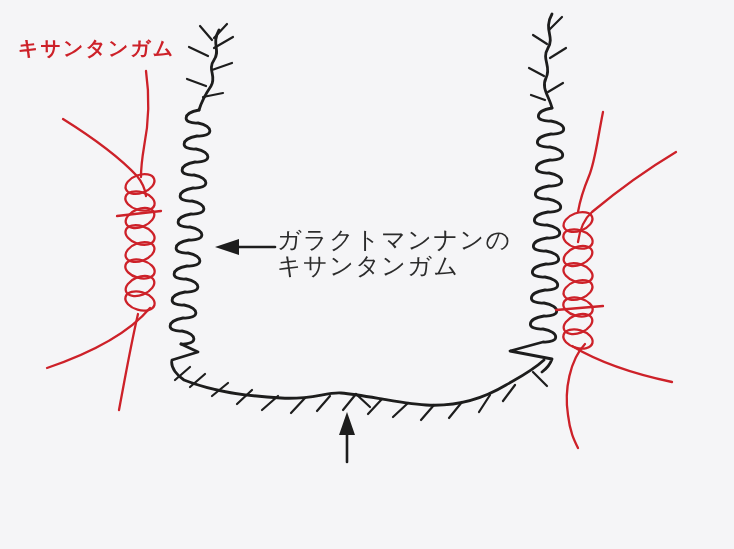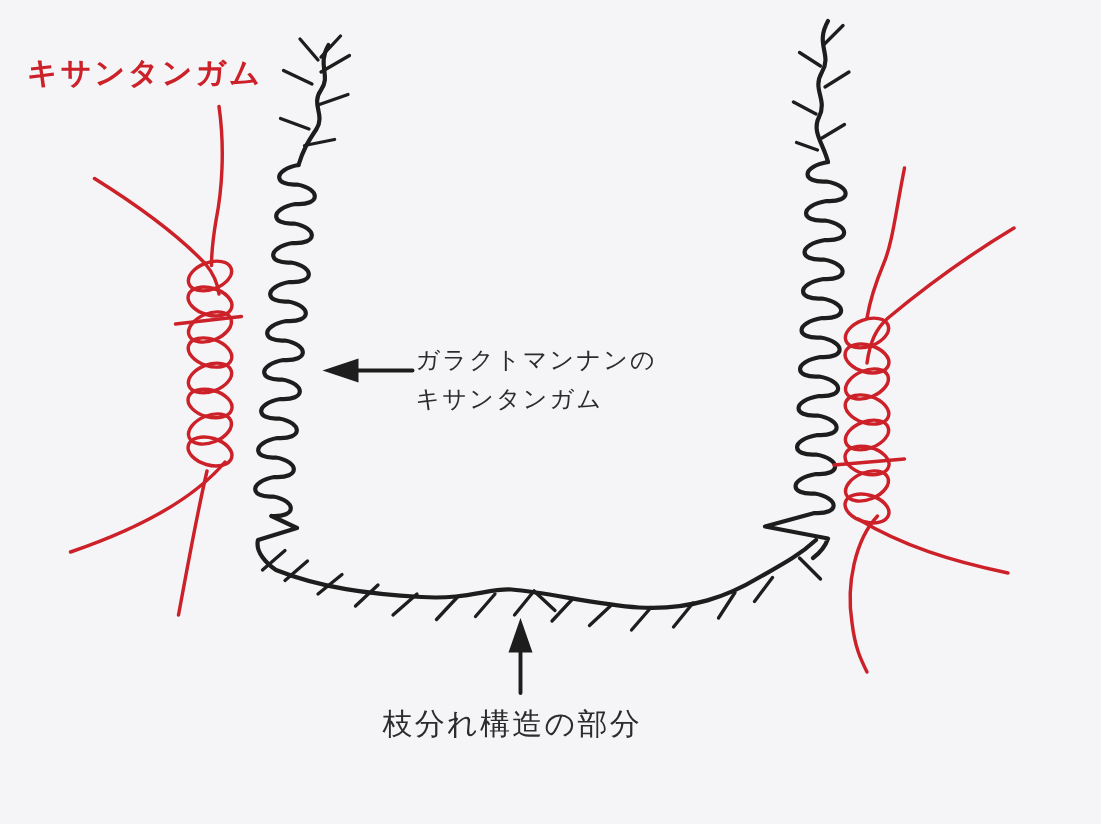"ガラクトマンナンの" .label-smooth { font-size: 16px -> 24px }
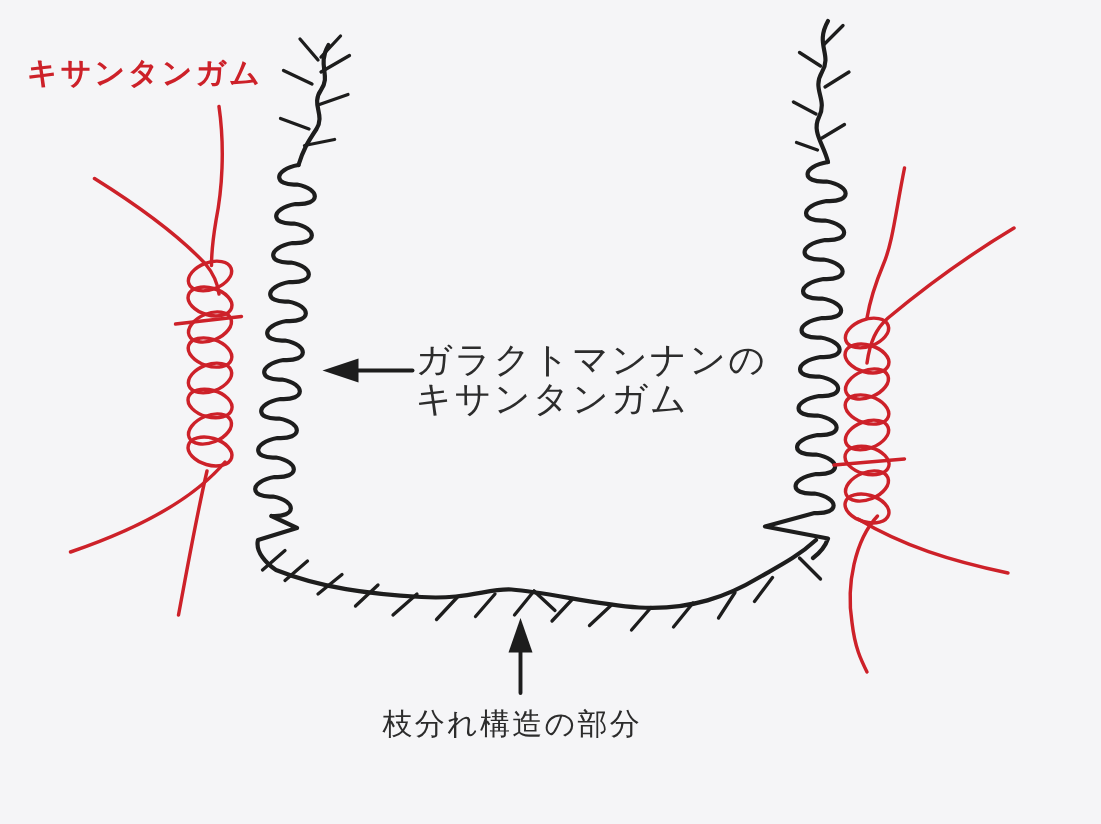"枝分れ構造の部分" div.label { html: <div>枝分れ構造の部分</div> -> none }
